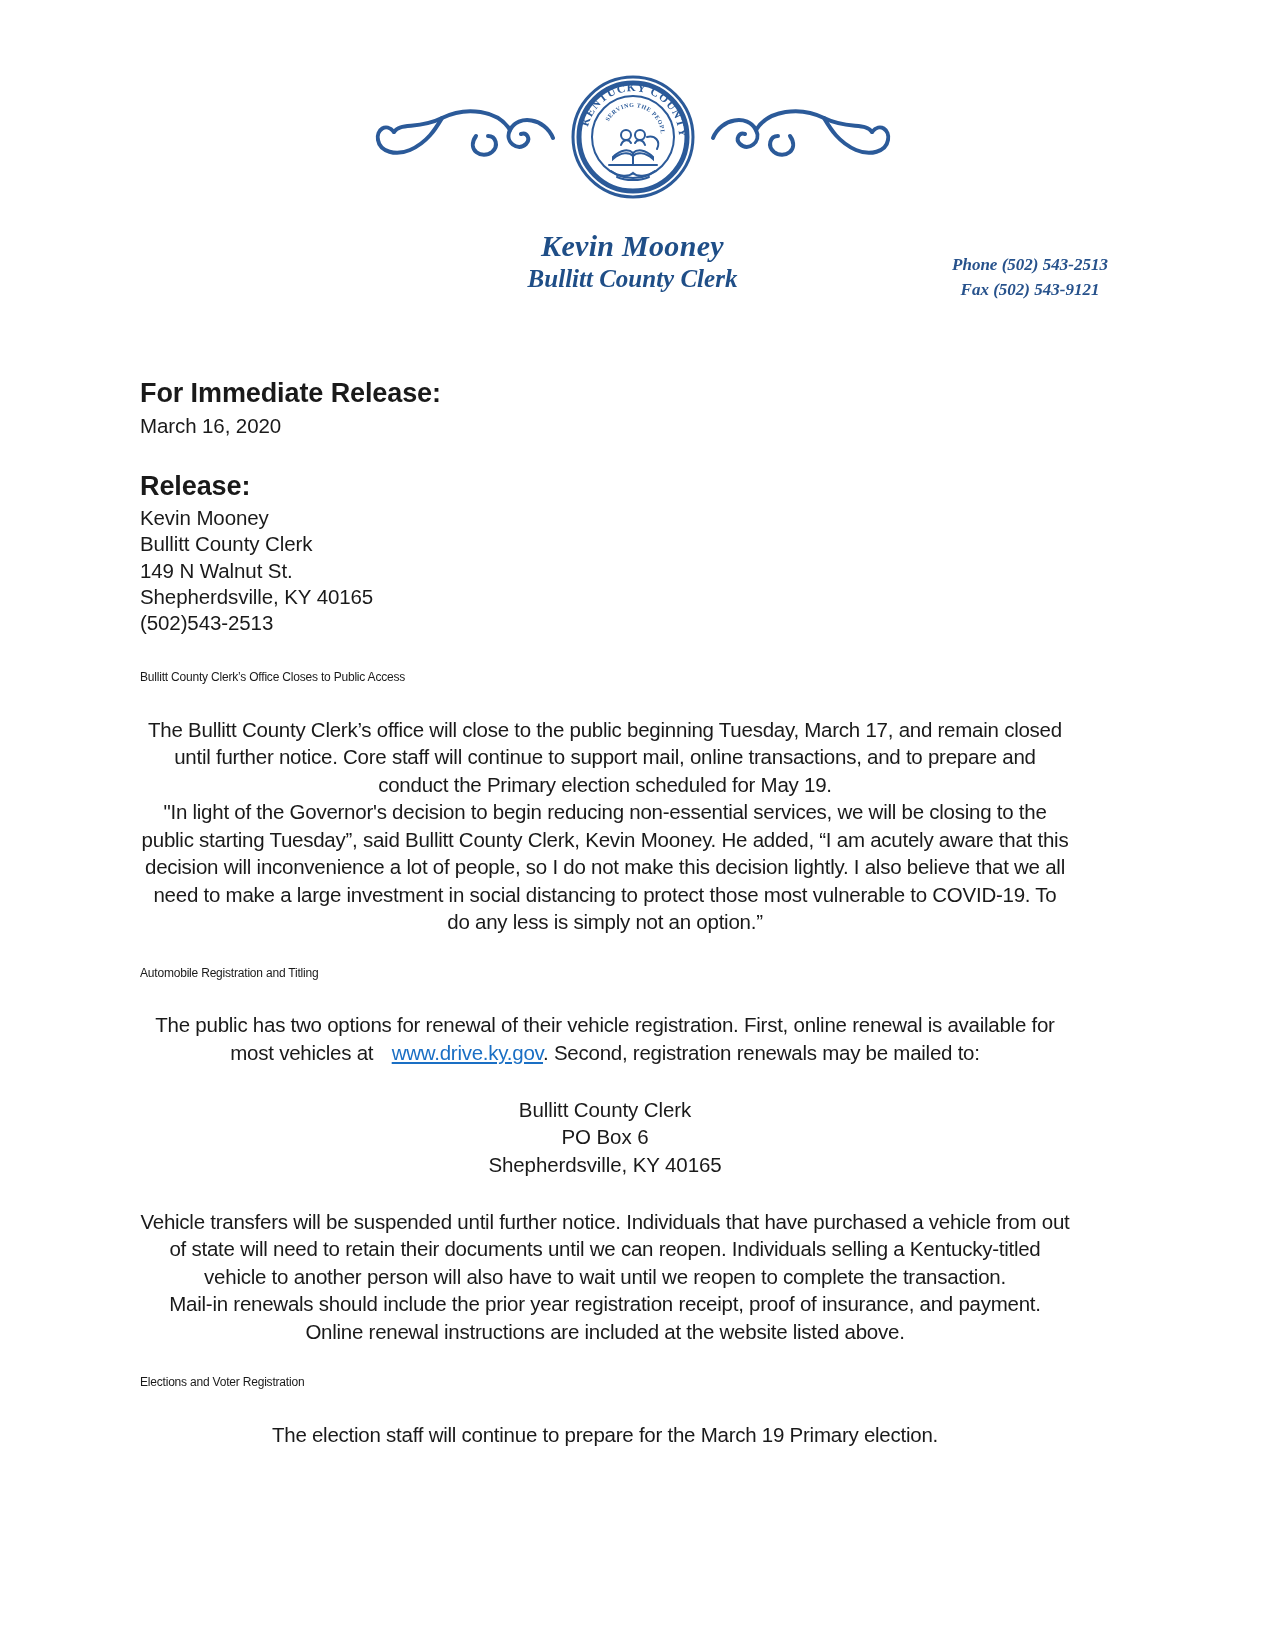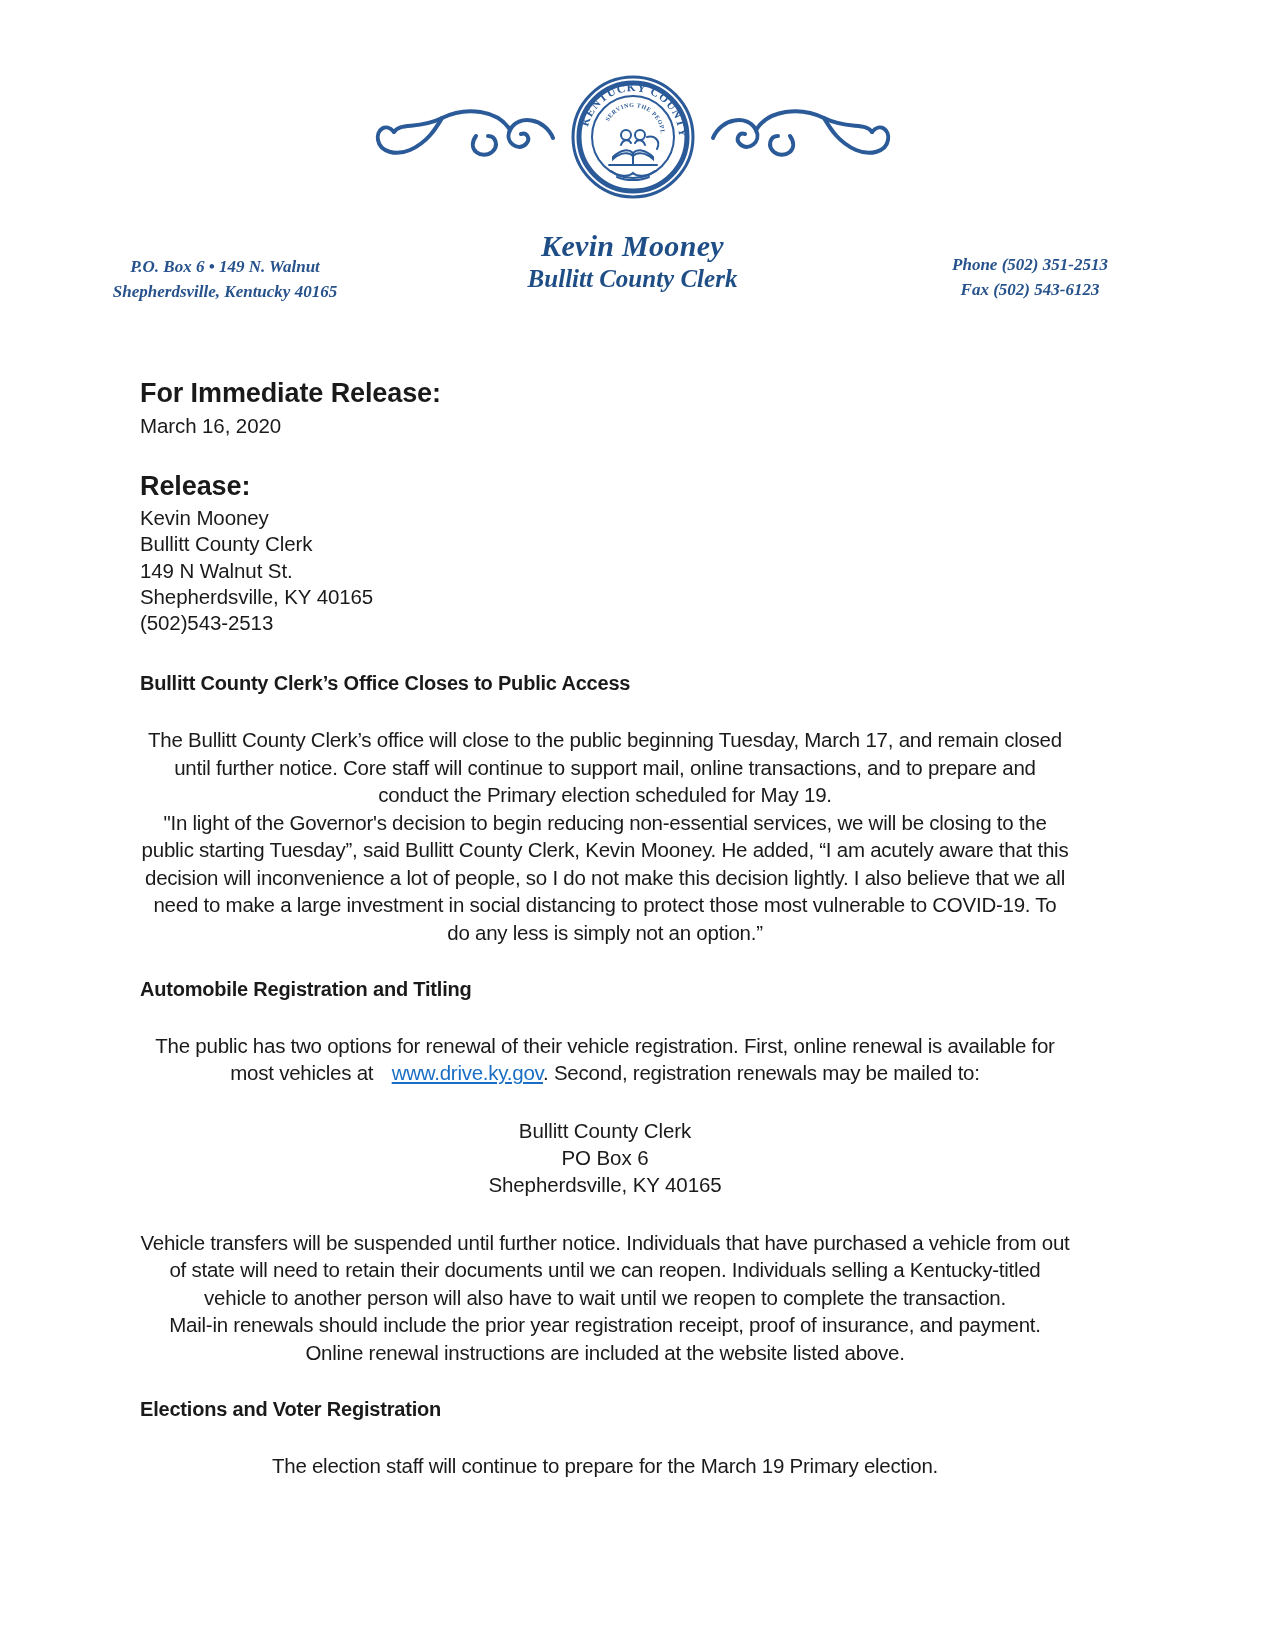"P.O. Box 6 • 149" div.addr-left { html: <div> <div>P.O. Box 6 • 149 N. Walnut</div> <div>Shepherdsville, Kentucky 40165</div> </div> -> none }
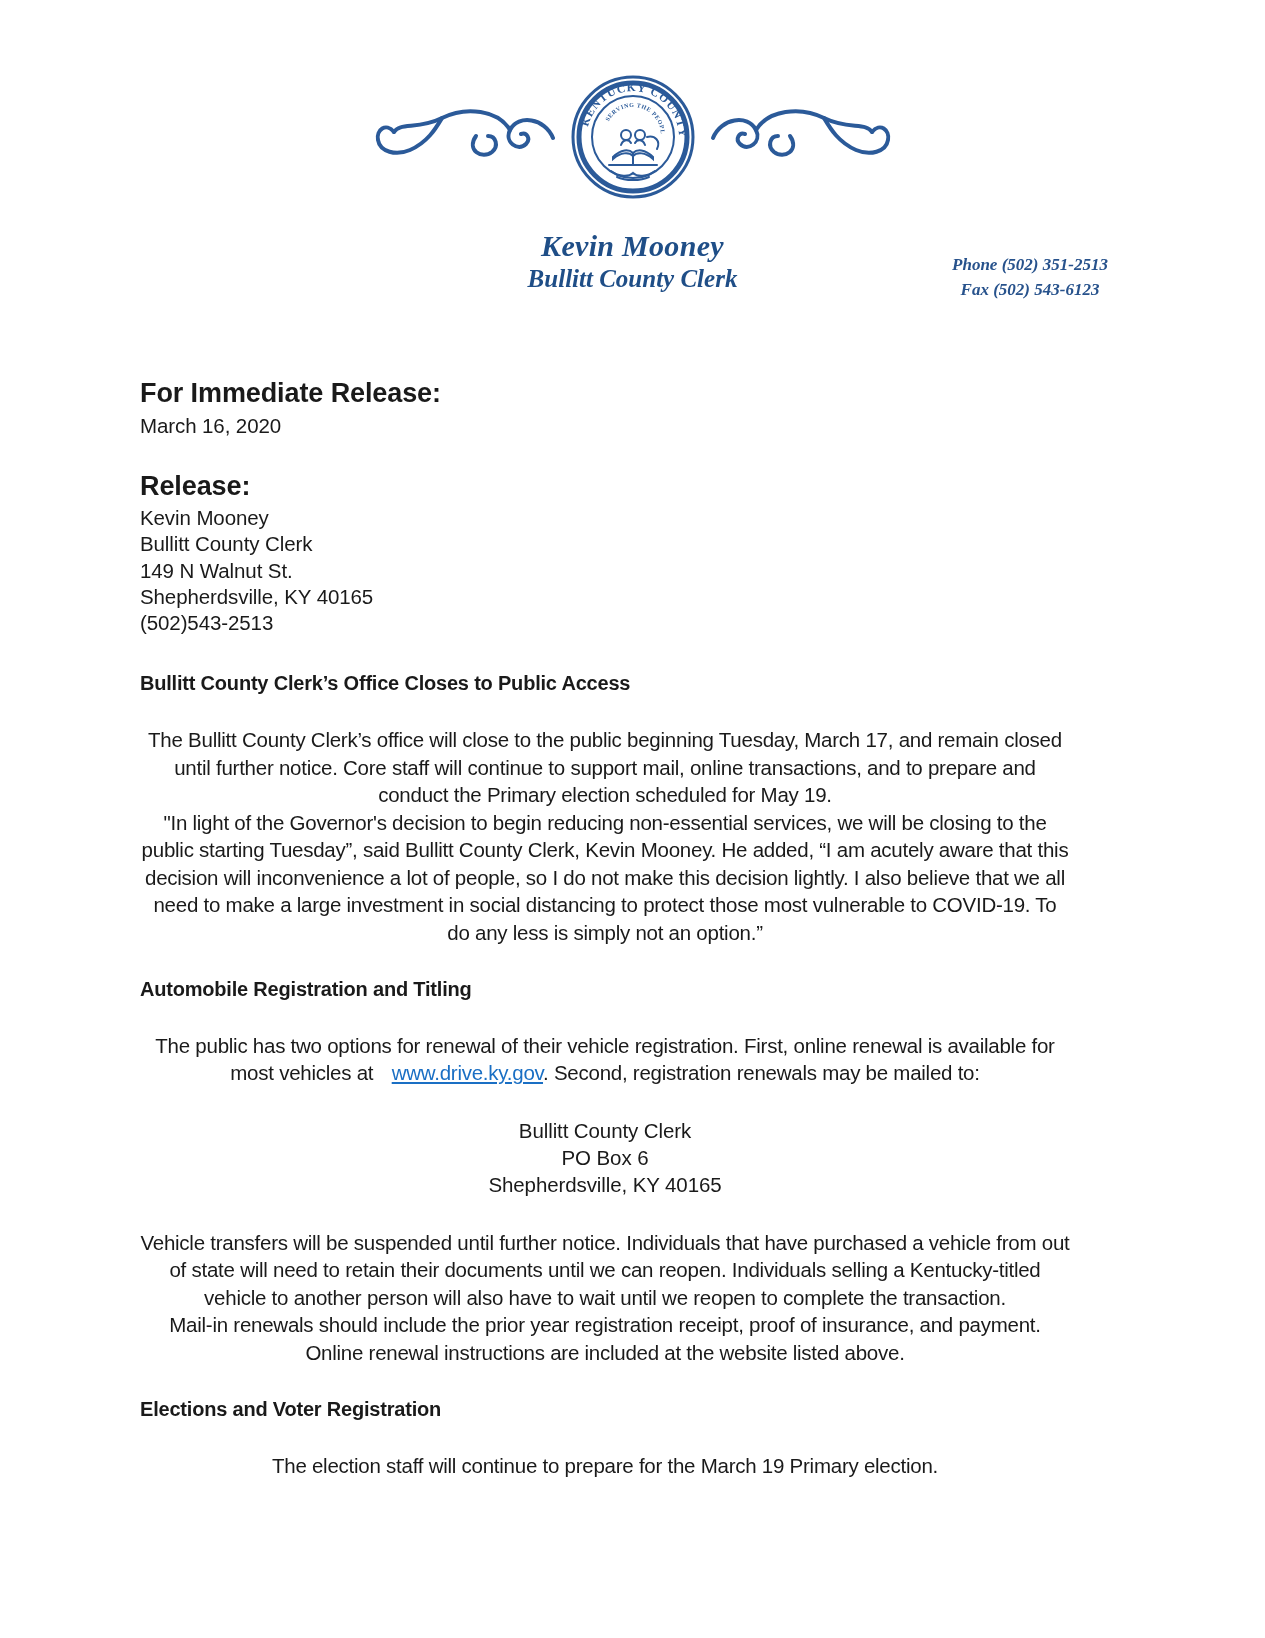"Phone (502) 351-2513" div { text: 351-2513 -> 543-2513 }
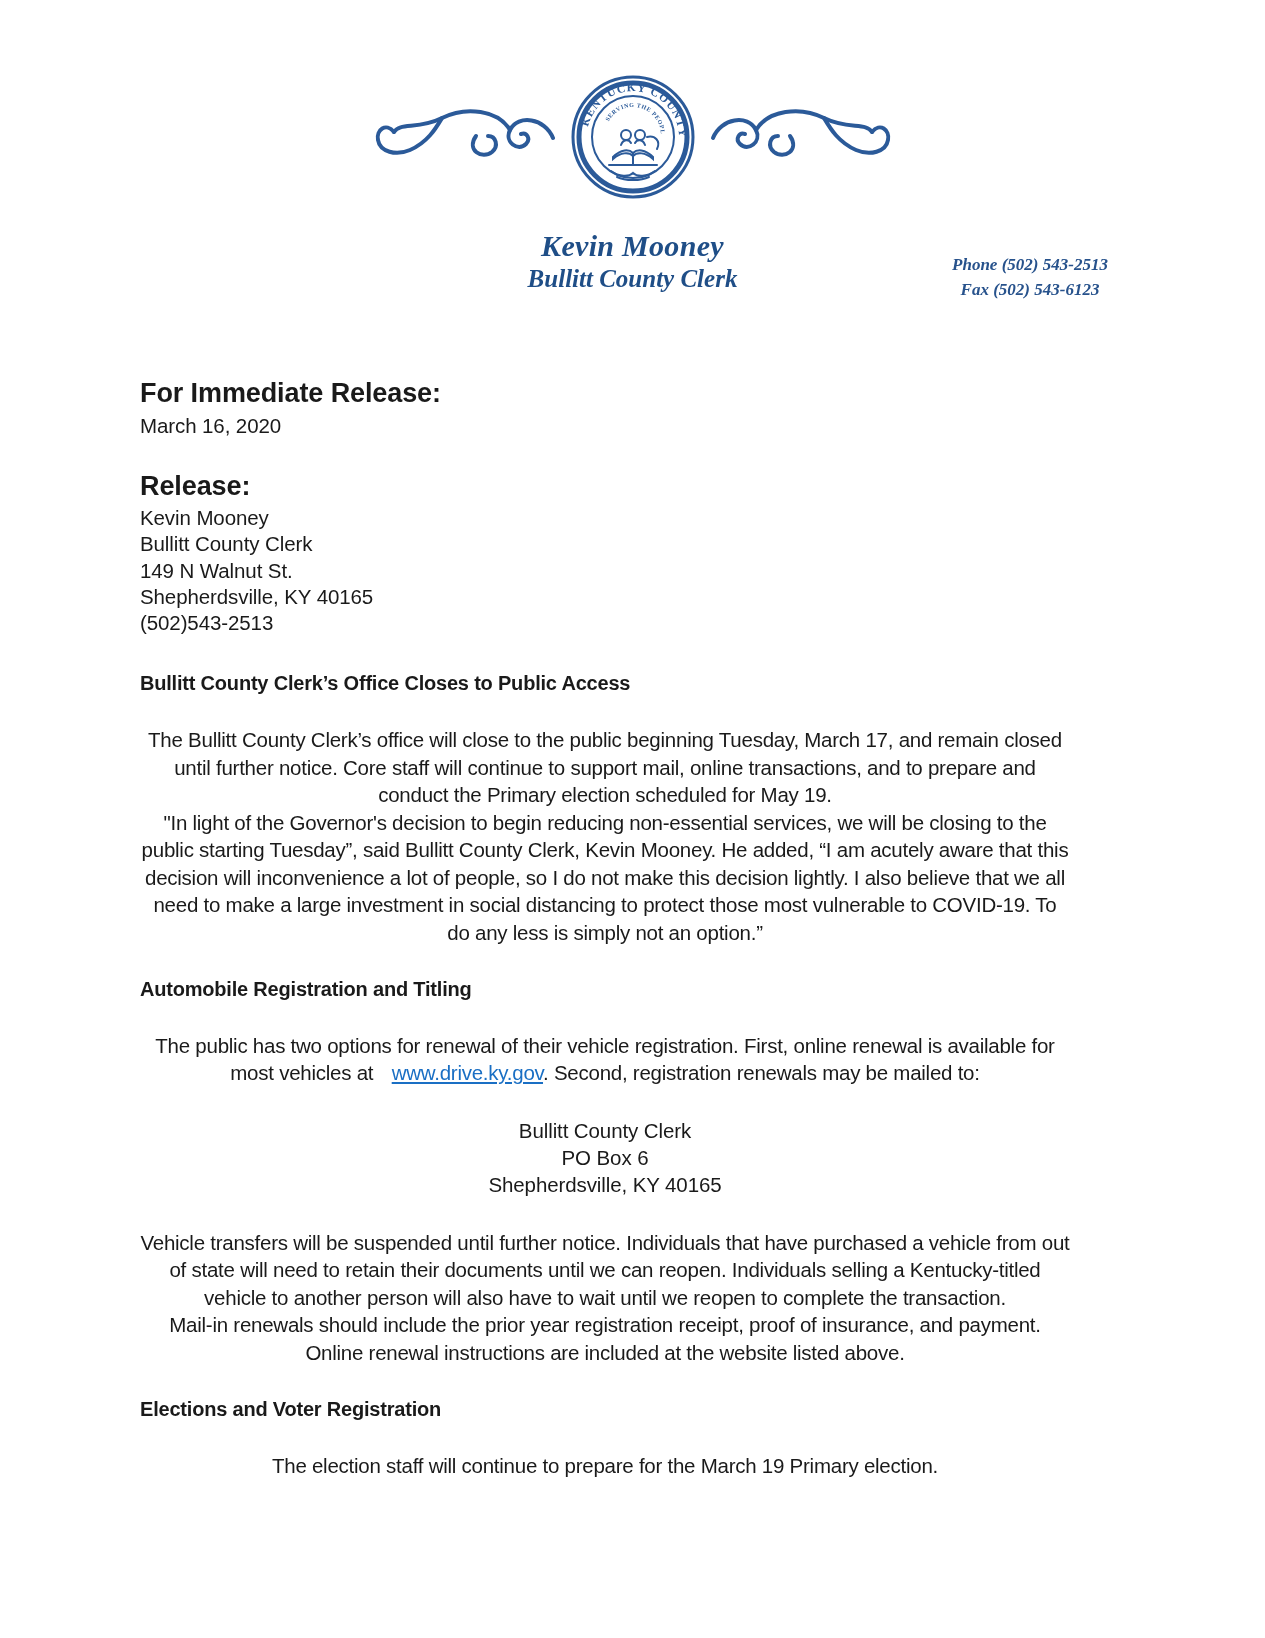"Fax (502) 543-6123" div { text: 543-6123 -> 543-9121 }
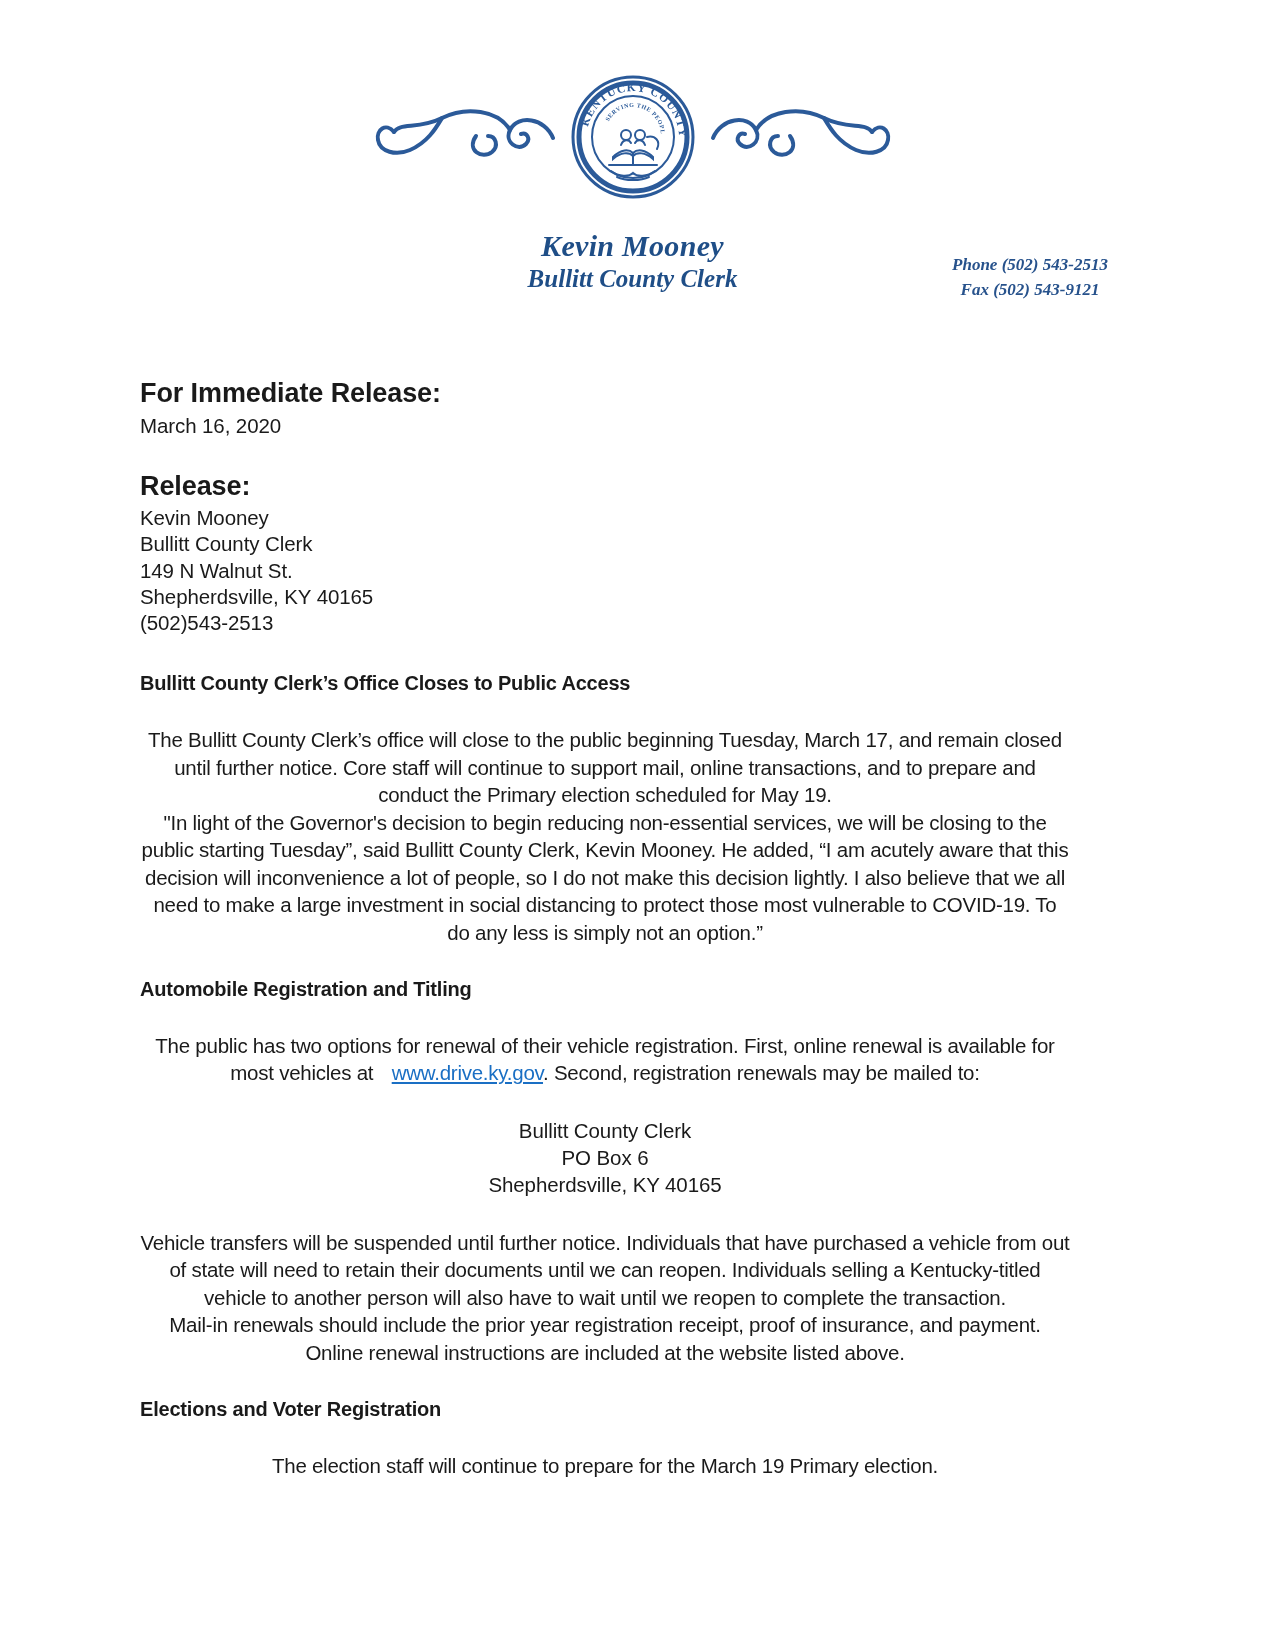"Bullitt County Clerk’s Office Closes" .section-head { font-size: 20px -> 12px; font-weight: bold -> normal }
